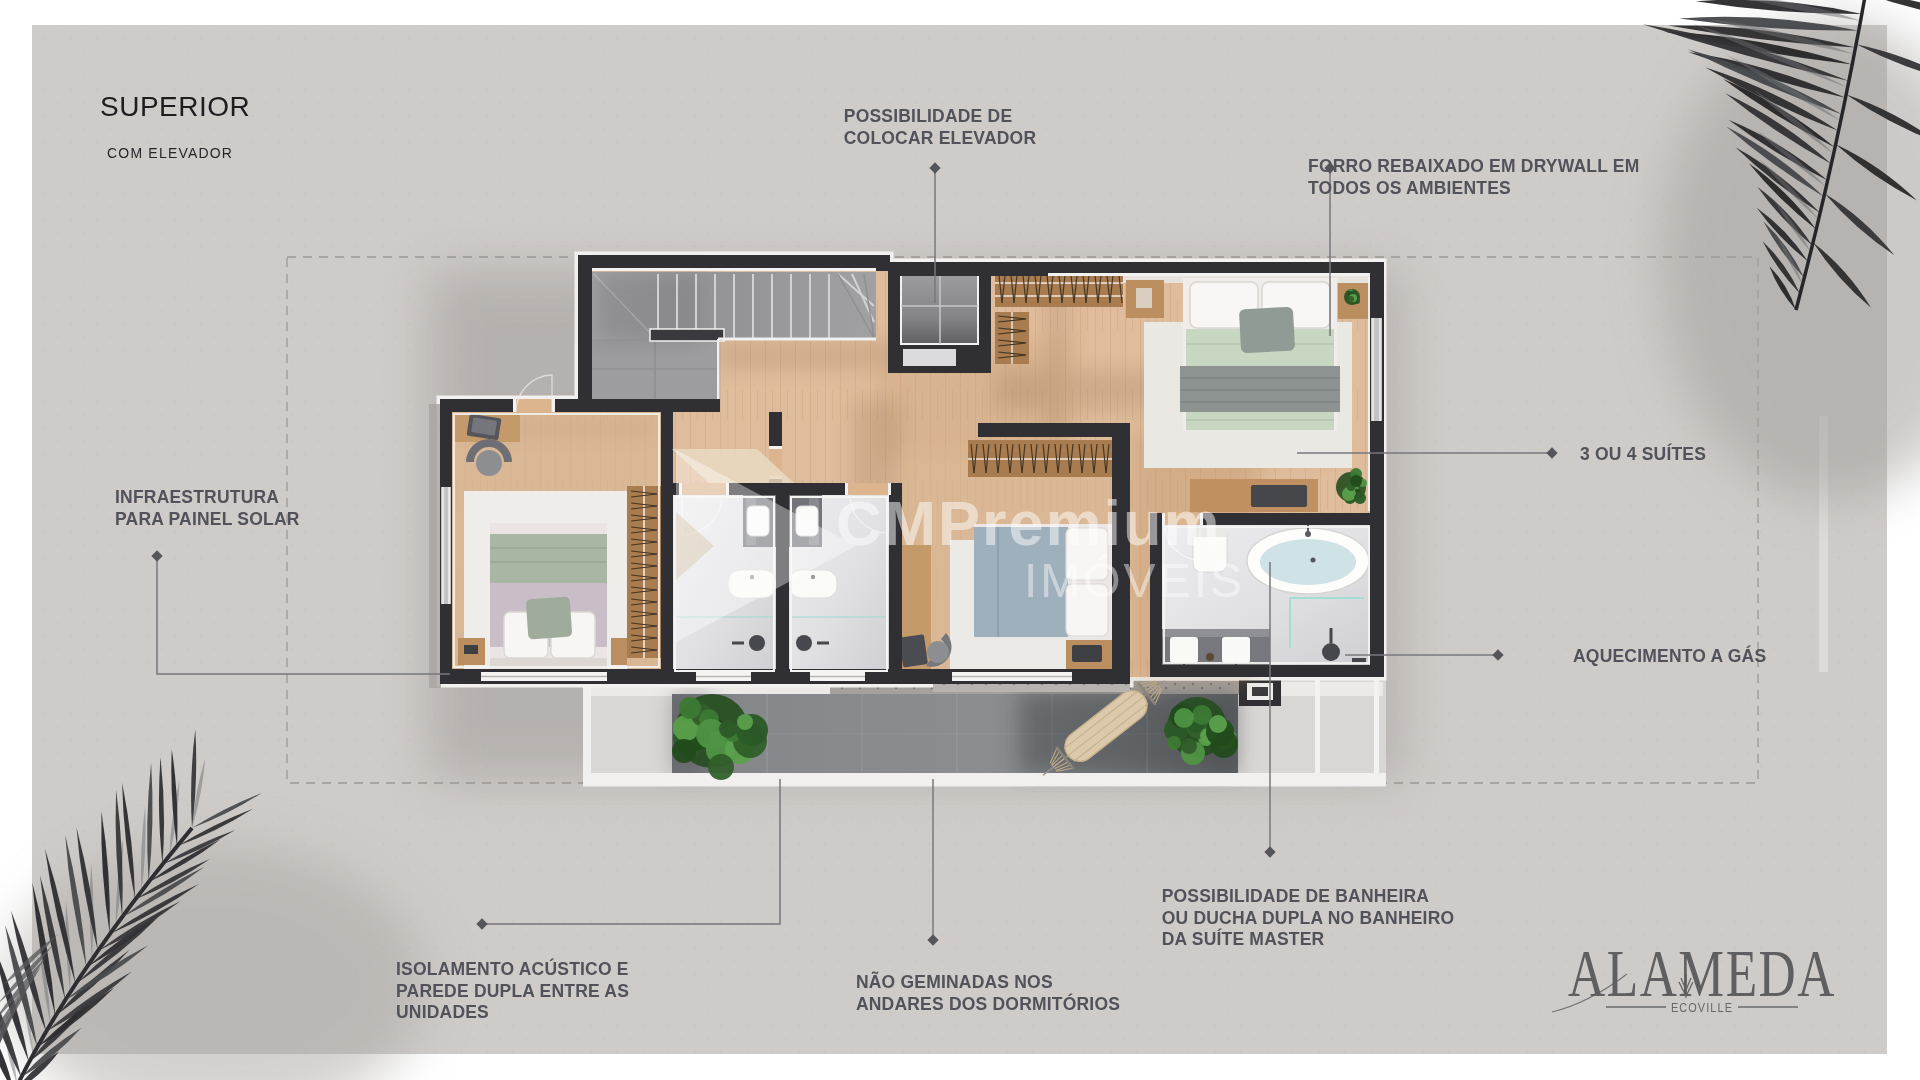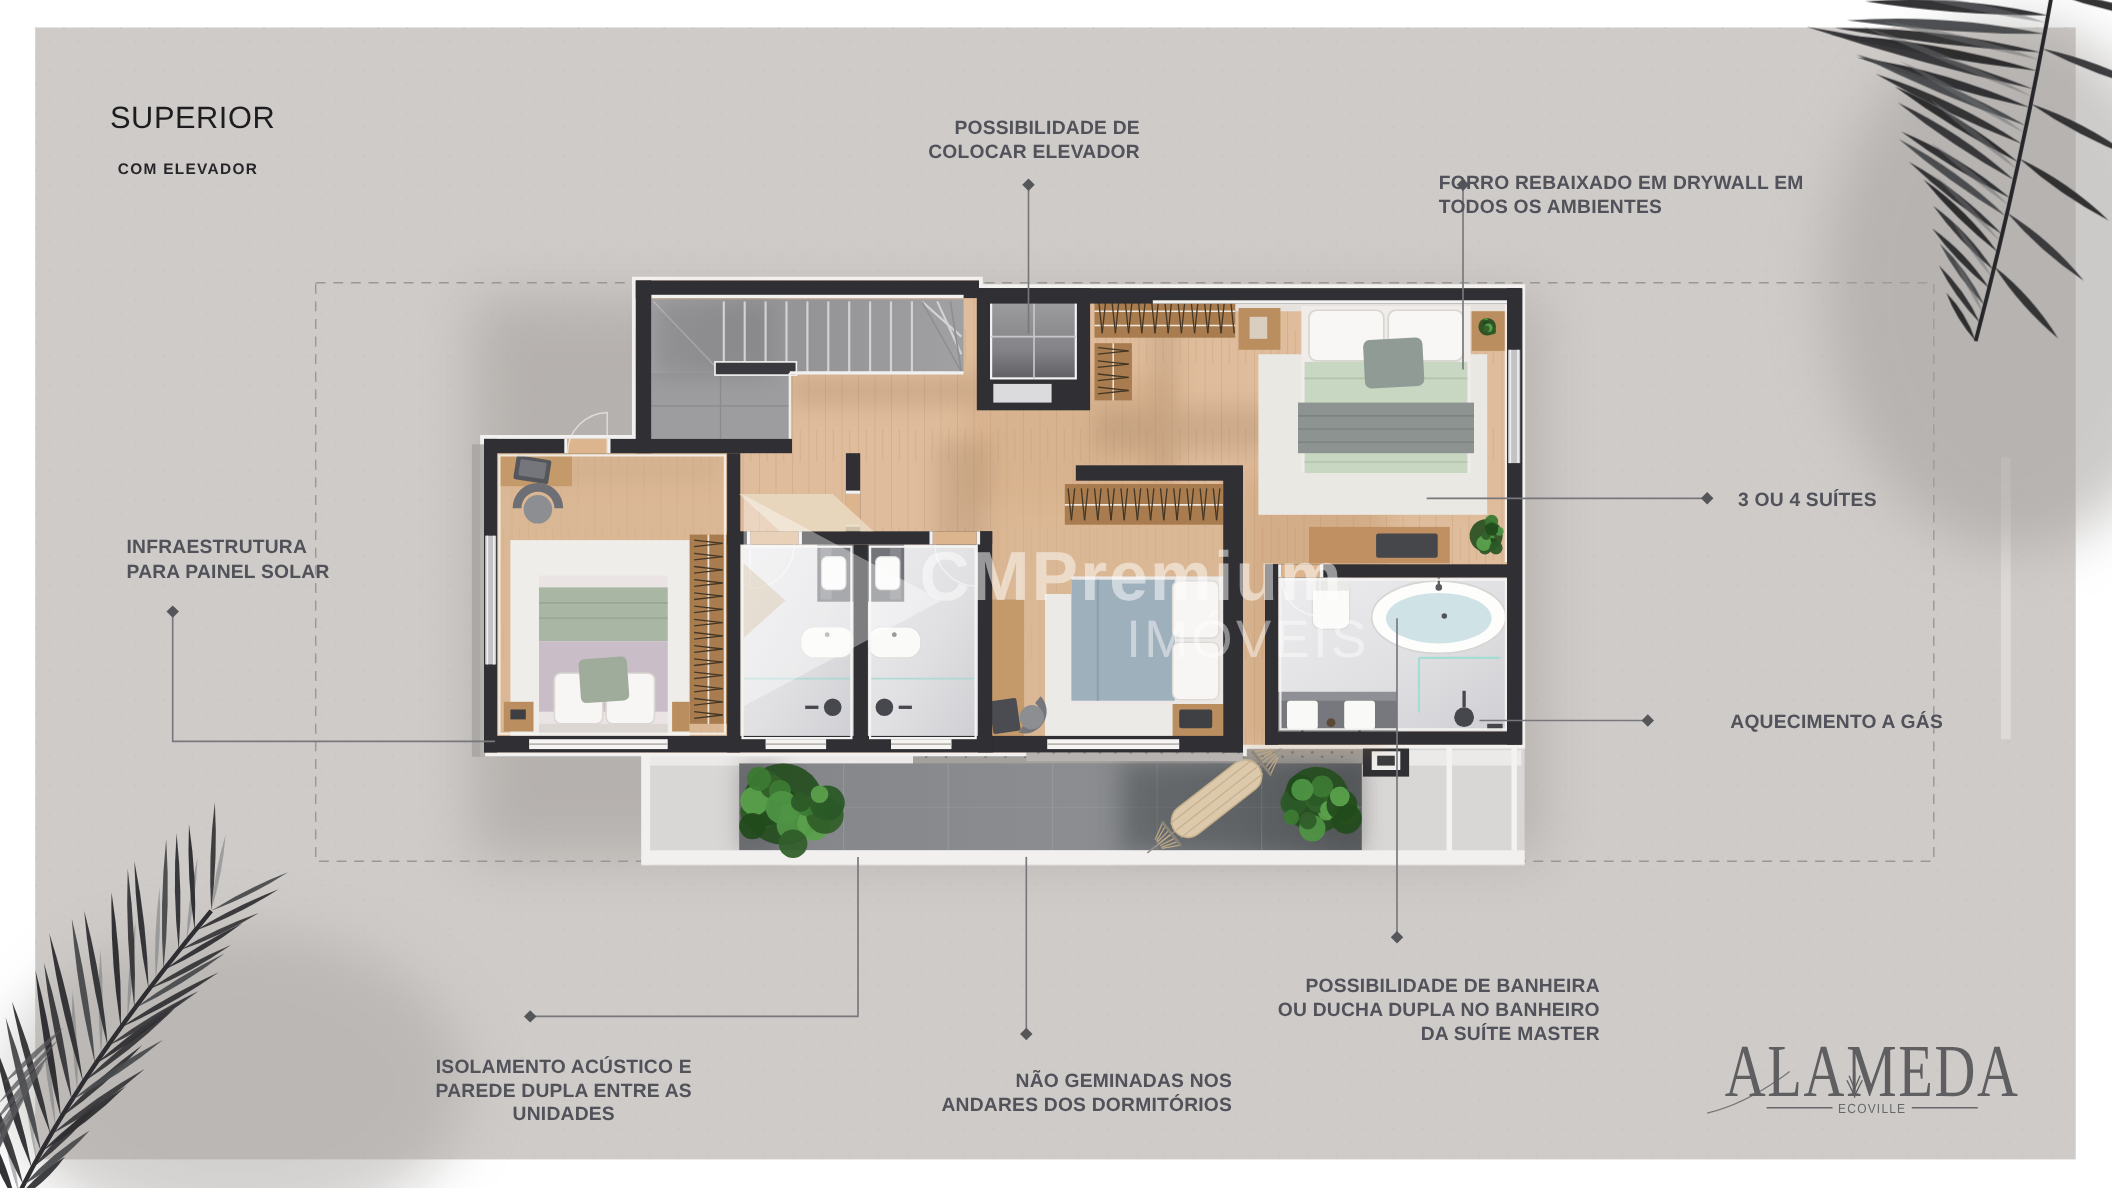"POSSIBILIDADE DE" .ctr { text-align: right -> left }
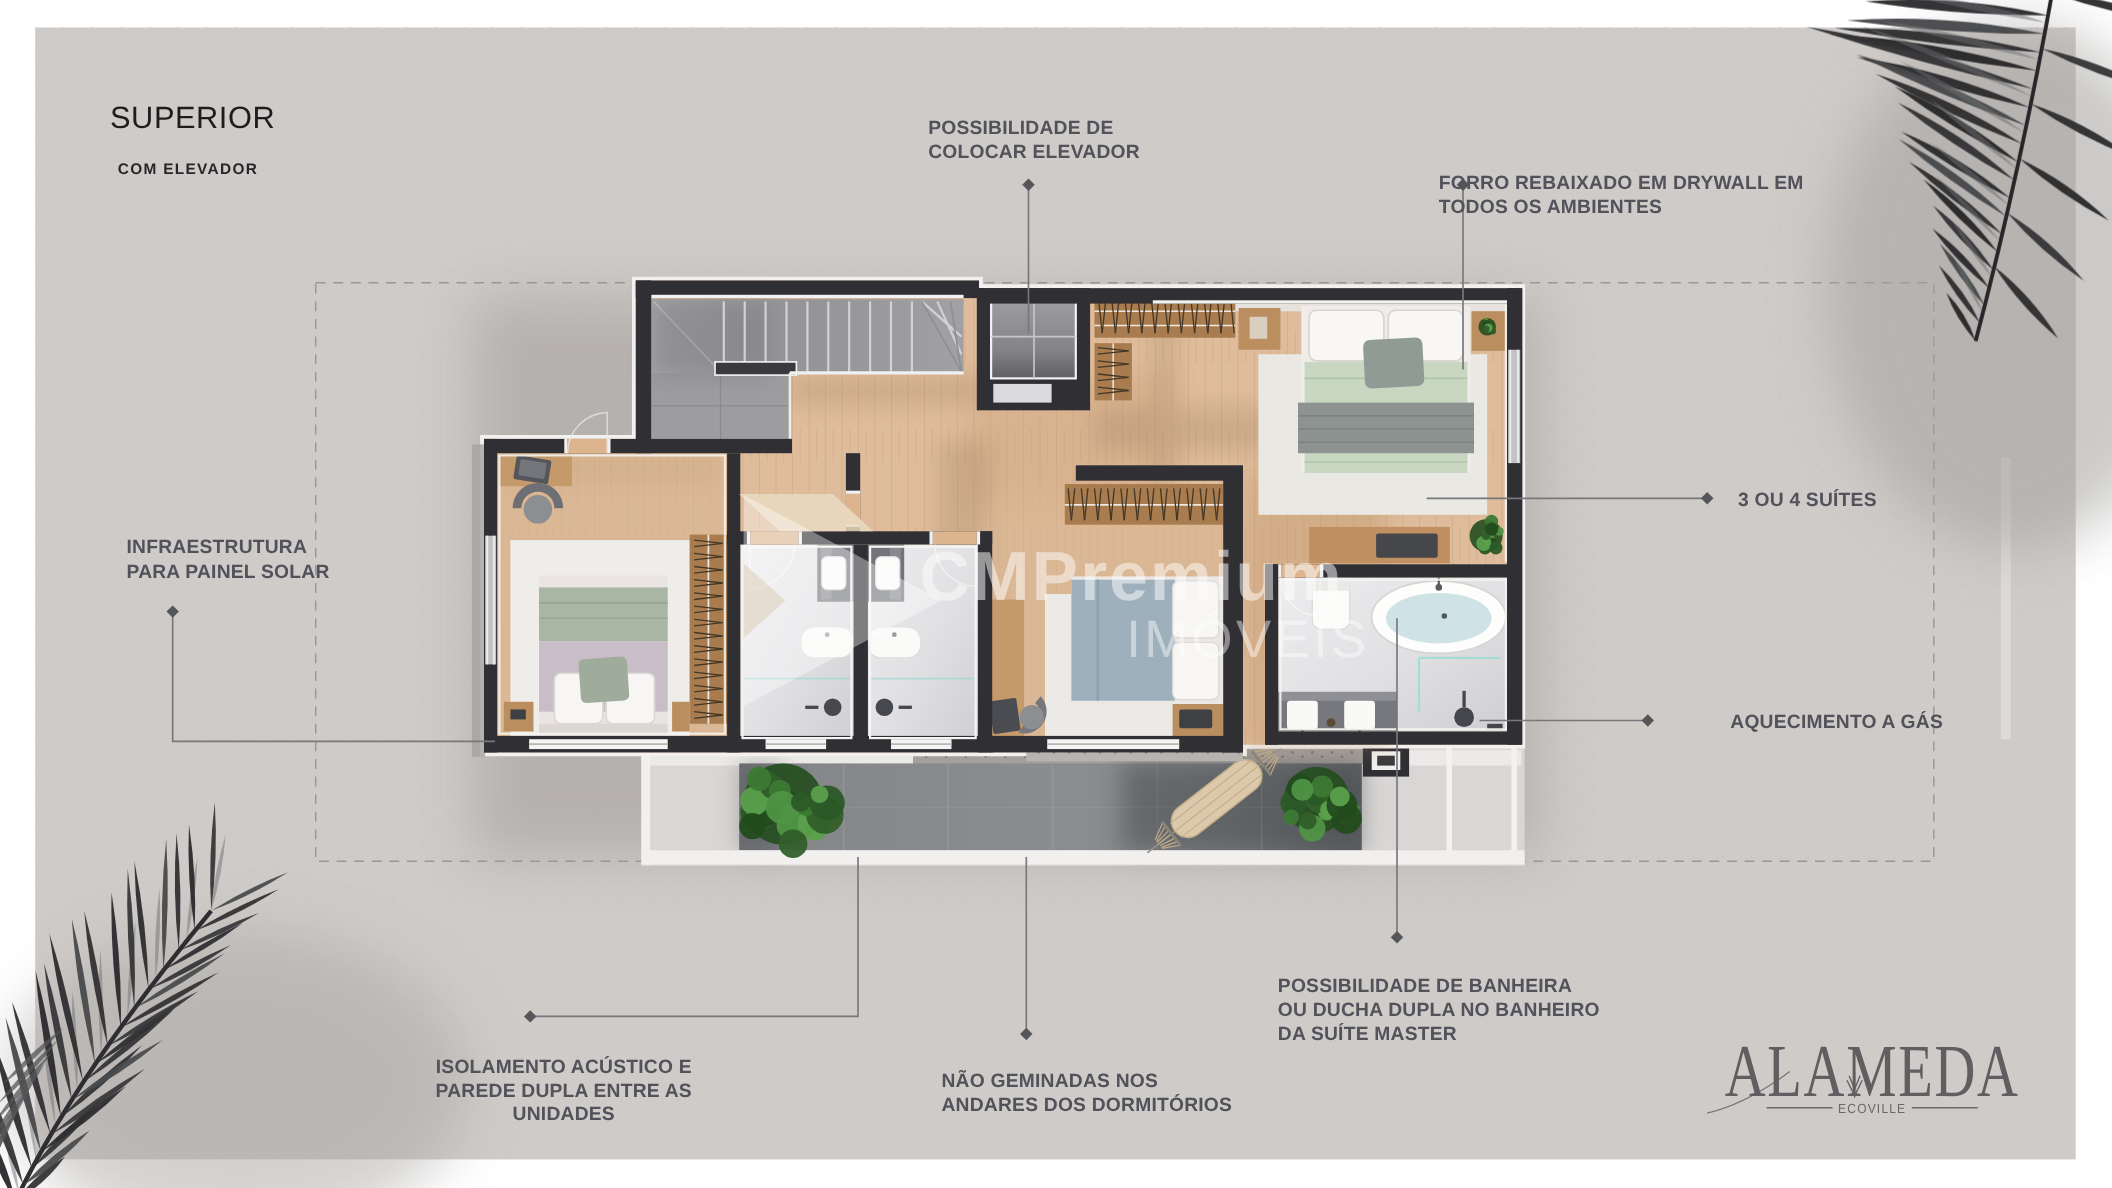"COM ELEVADOR" .subtitle { font-weight: bold -> normal }
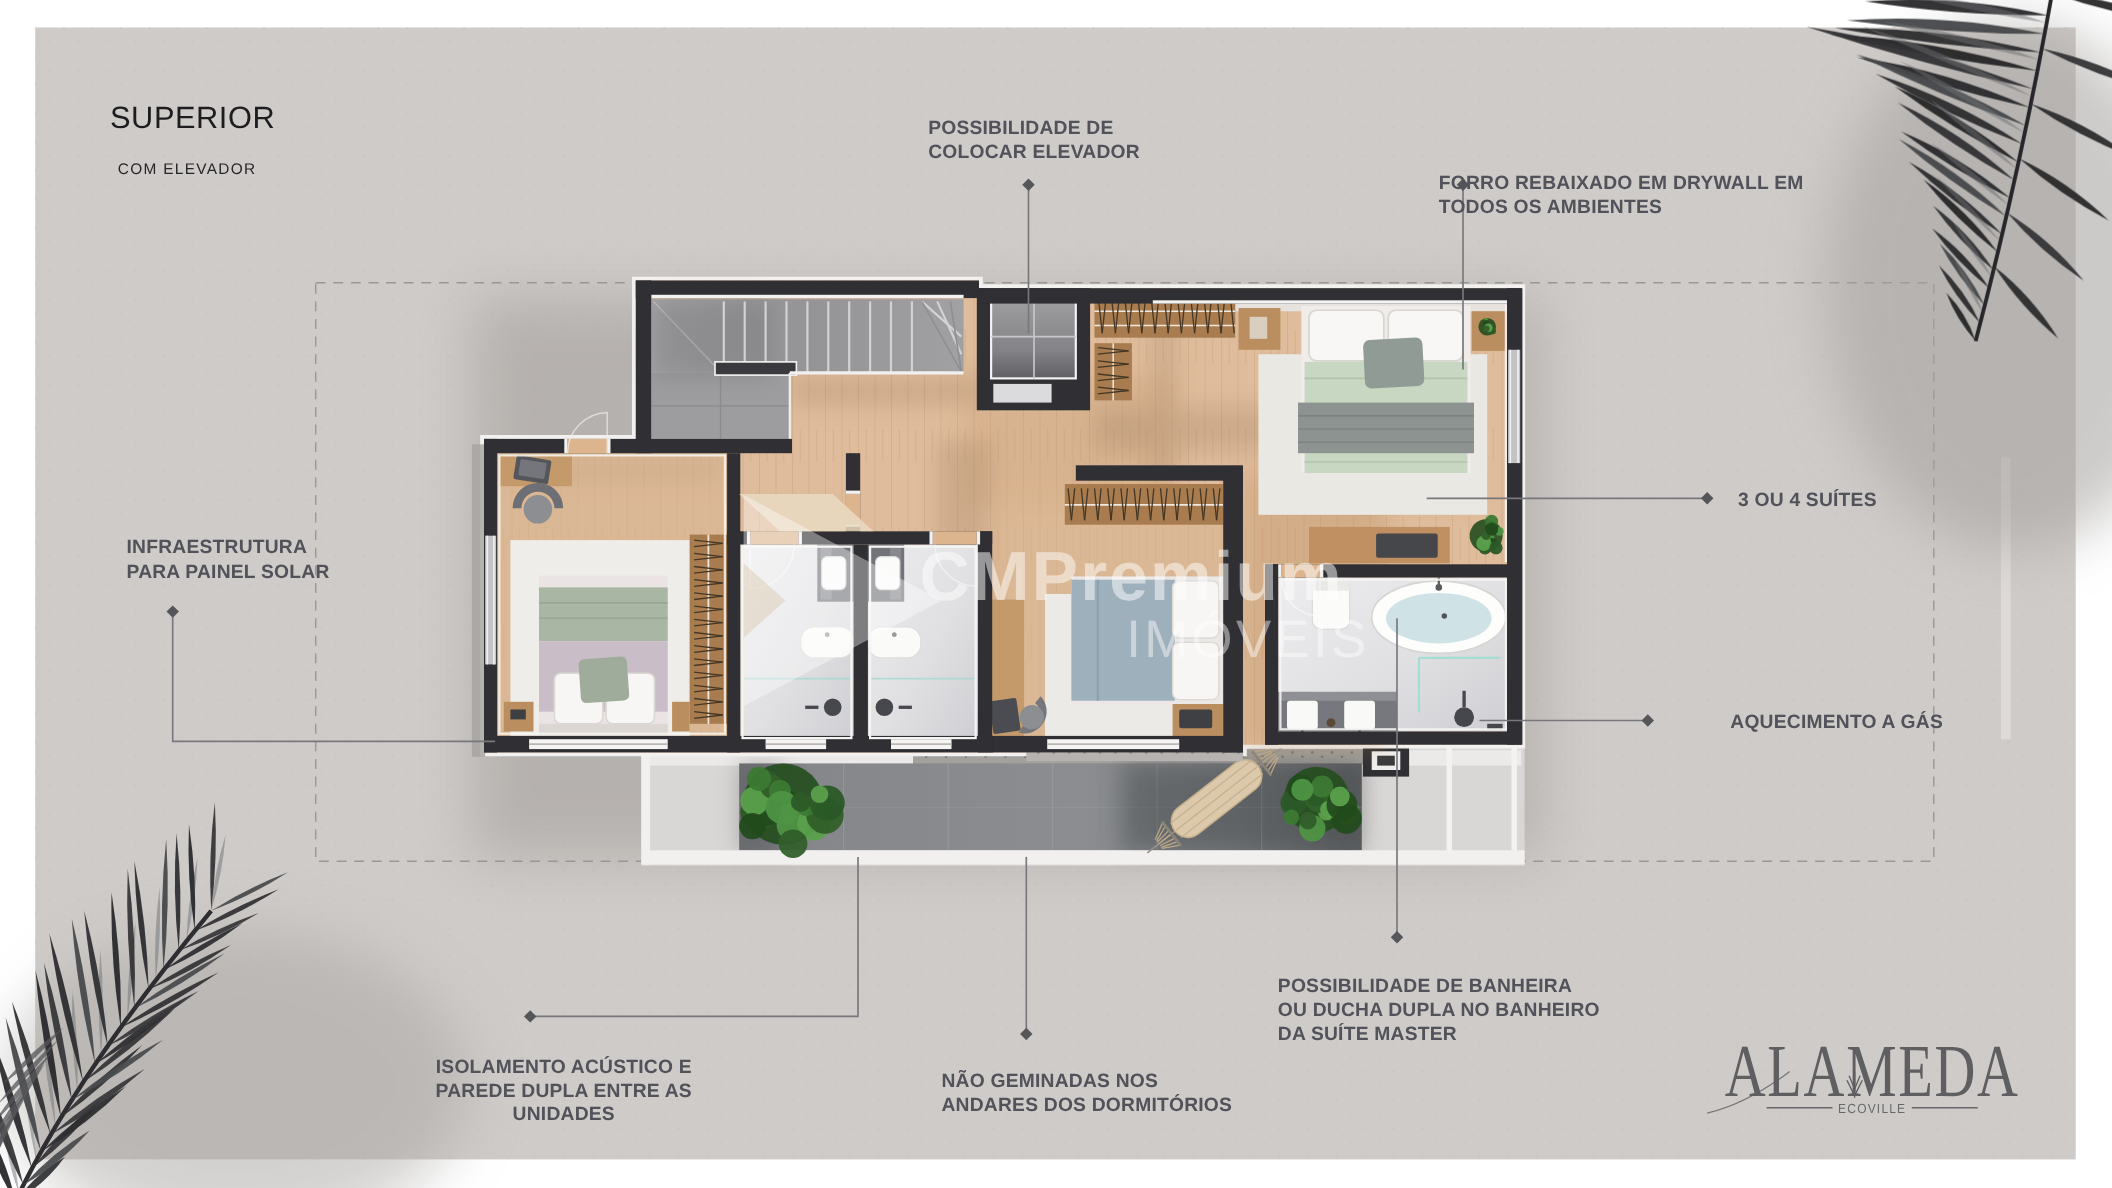"ISOLAMENTO ACÚSTICO E" div.t { text-align: center -> none }
